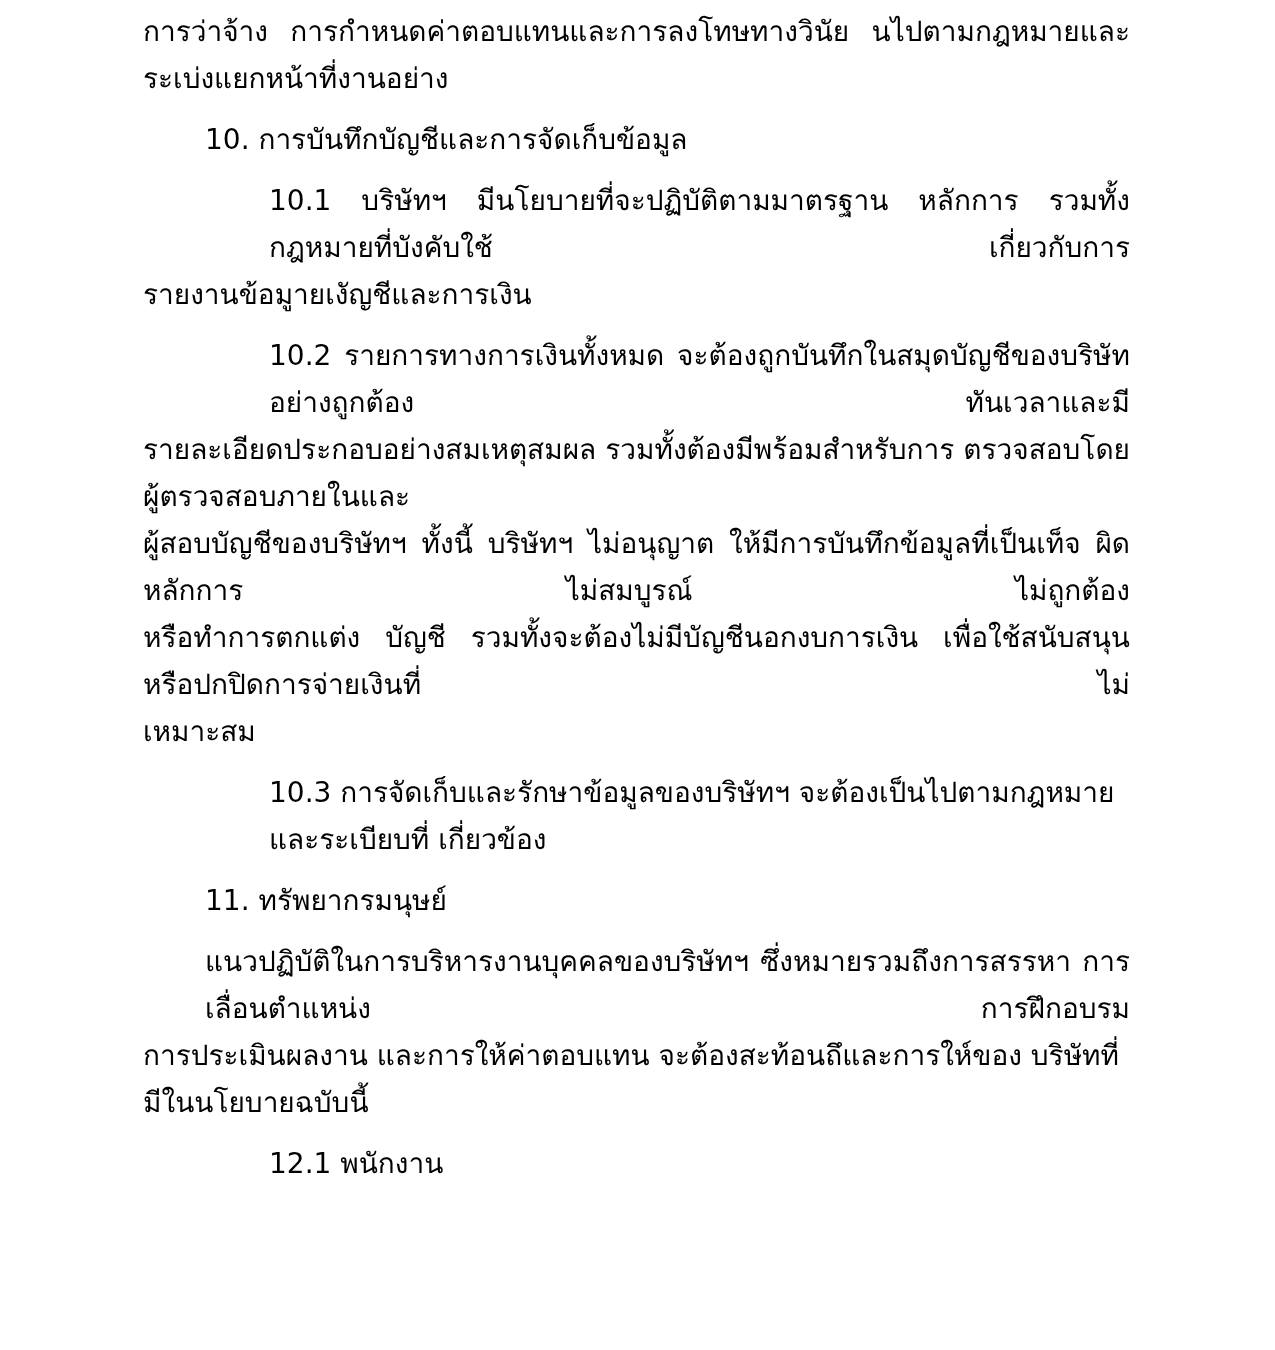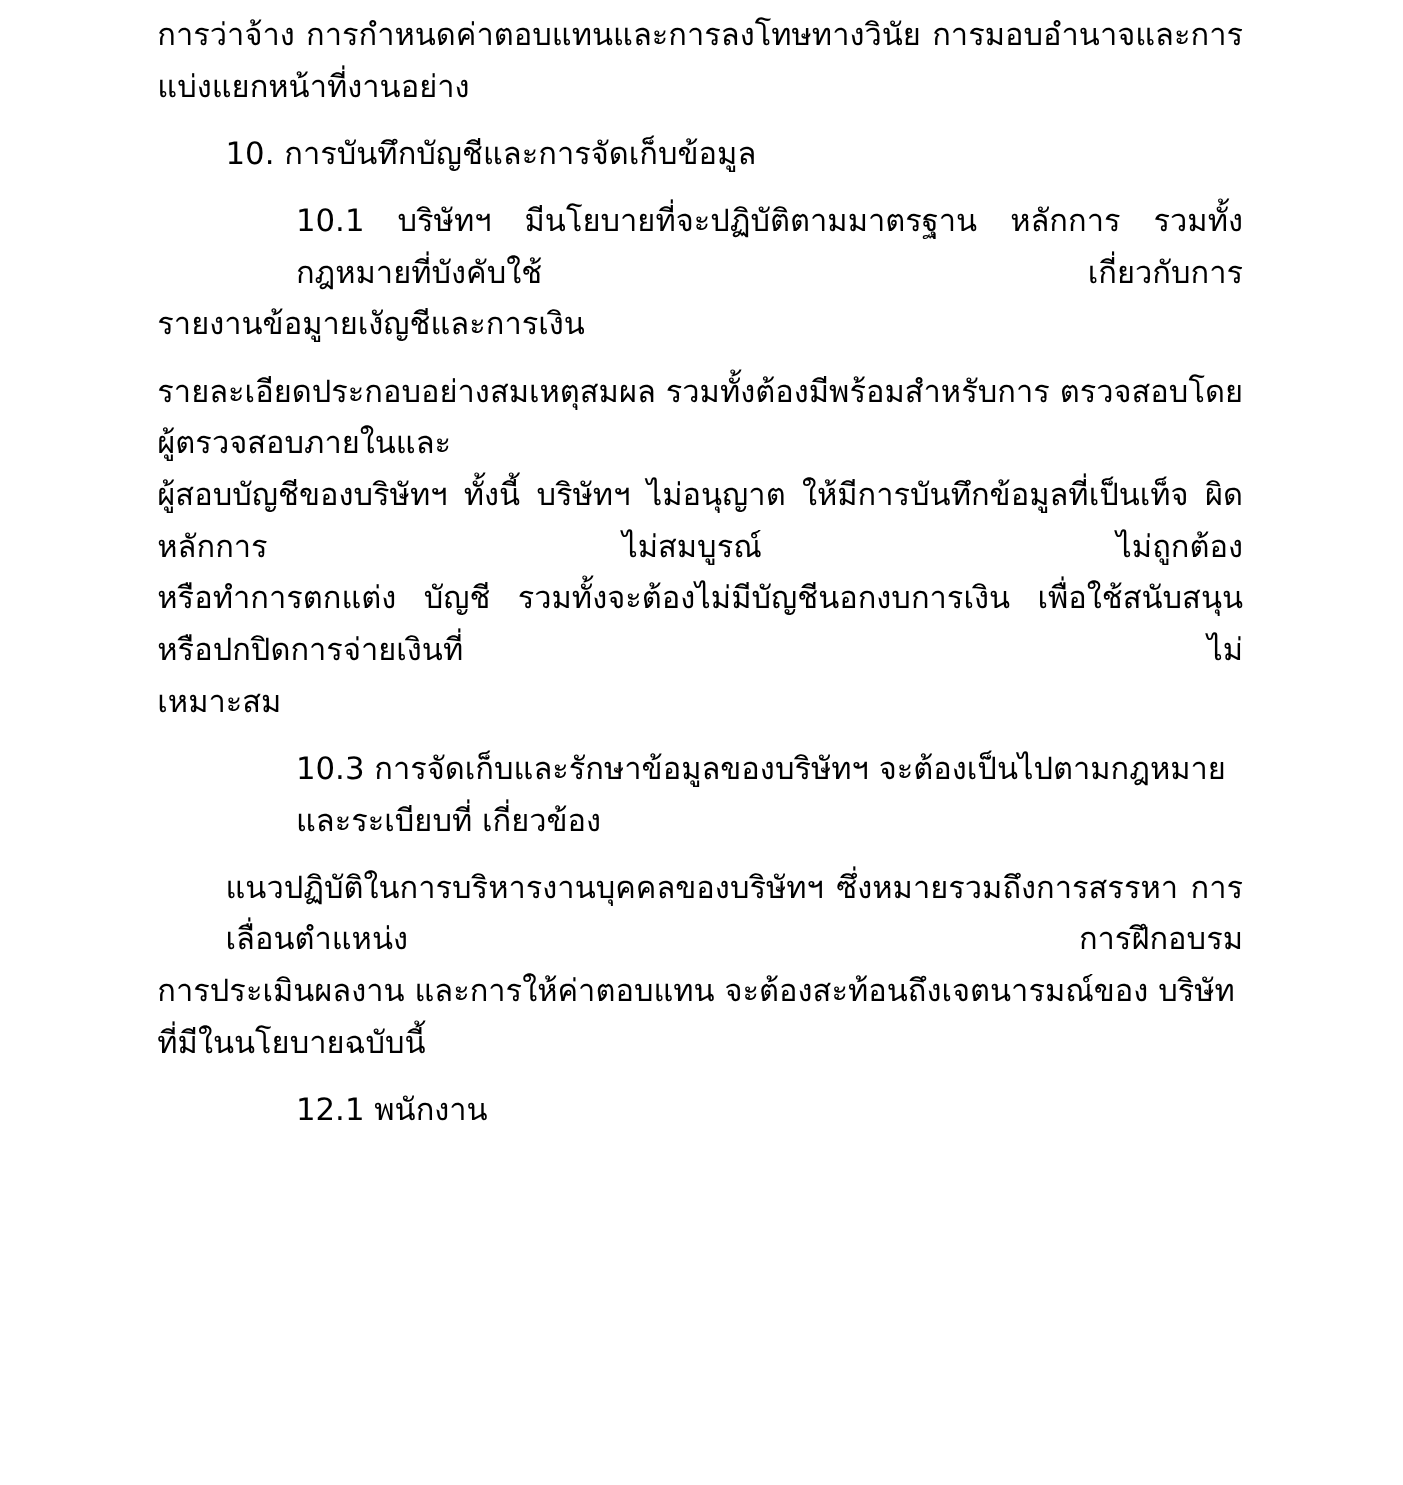"การว่าจ้าง" span.line { text: การมอบอำนาจและการแบ่งแยกหน้าที่งานอย่าง -> นไปตามกฎหมายและระเบ่งแยกหน้าที่งานอย่าง }
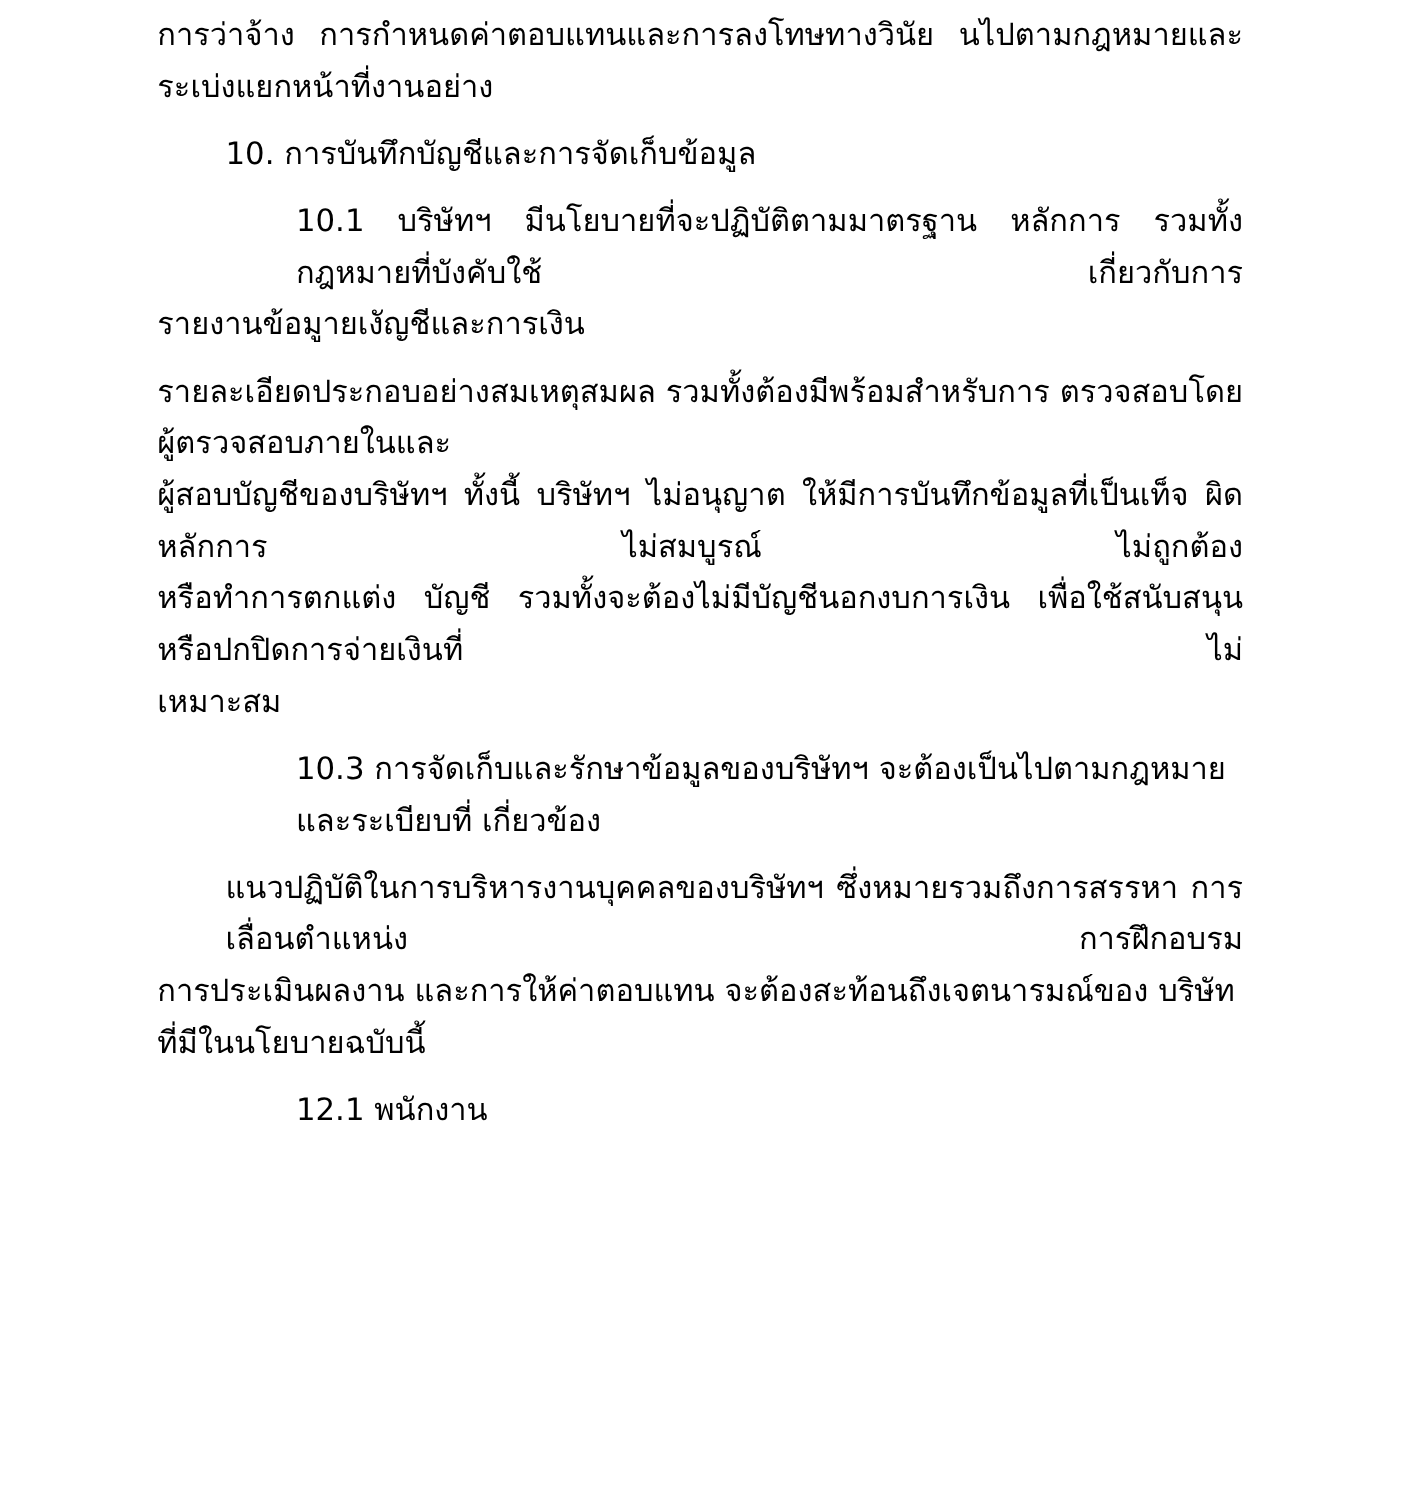"10.2 รายการทางการเงินทั้งหมด" span.line { html: none -> <span>10.2 รายการทางการเงินทั้งหมด จะต้องถูกบันทึกในสมุดบัญชีของบริษัทอย่างถูกต้อง ทันเวลาและมี</span> }
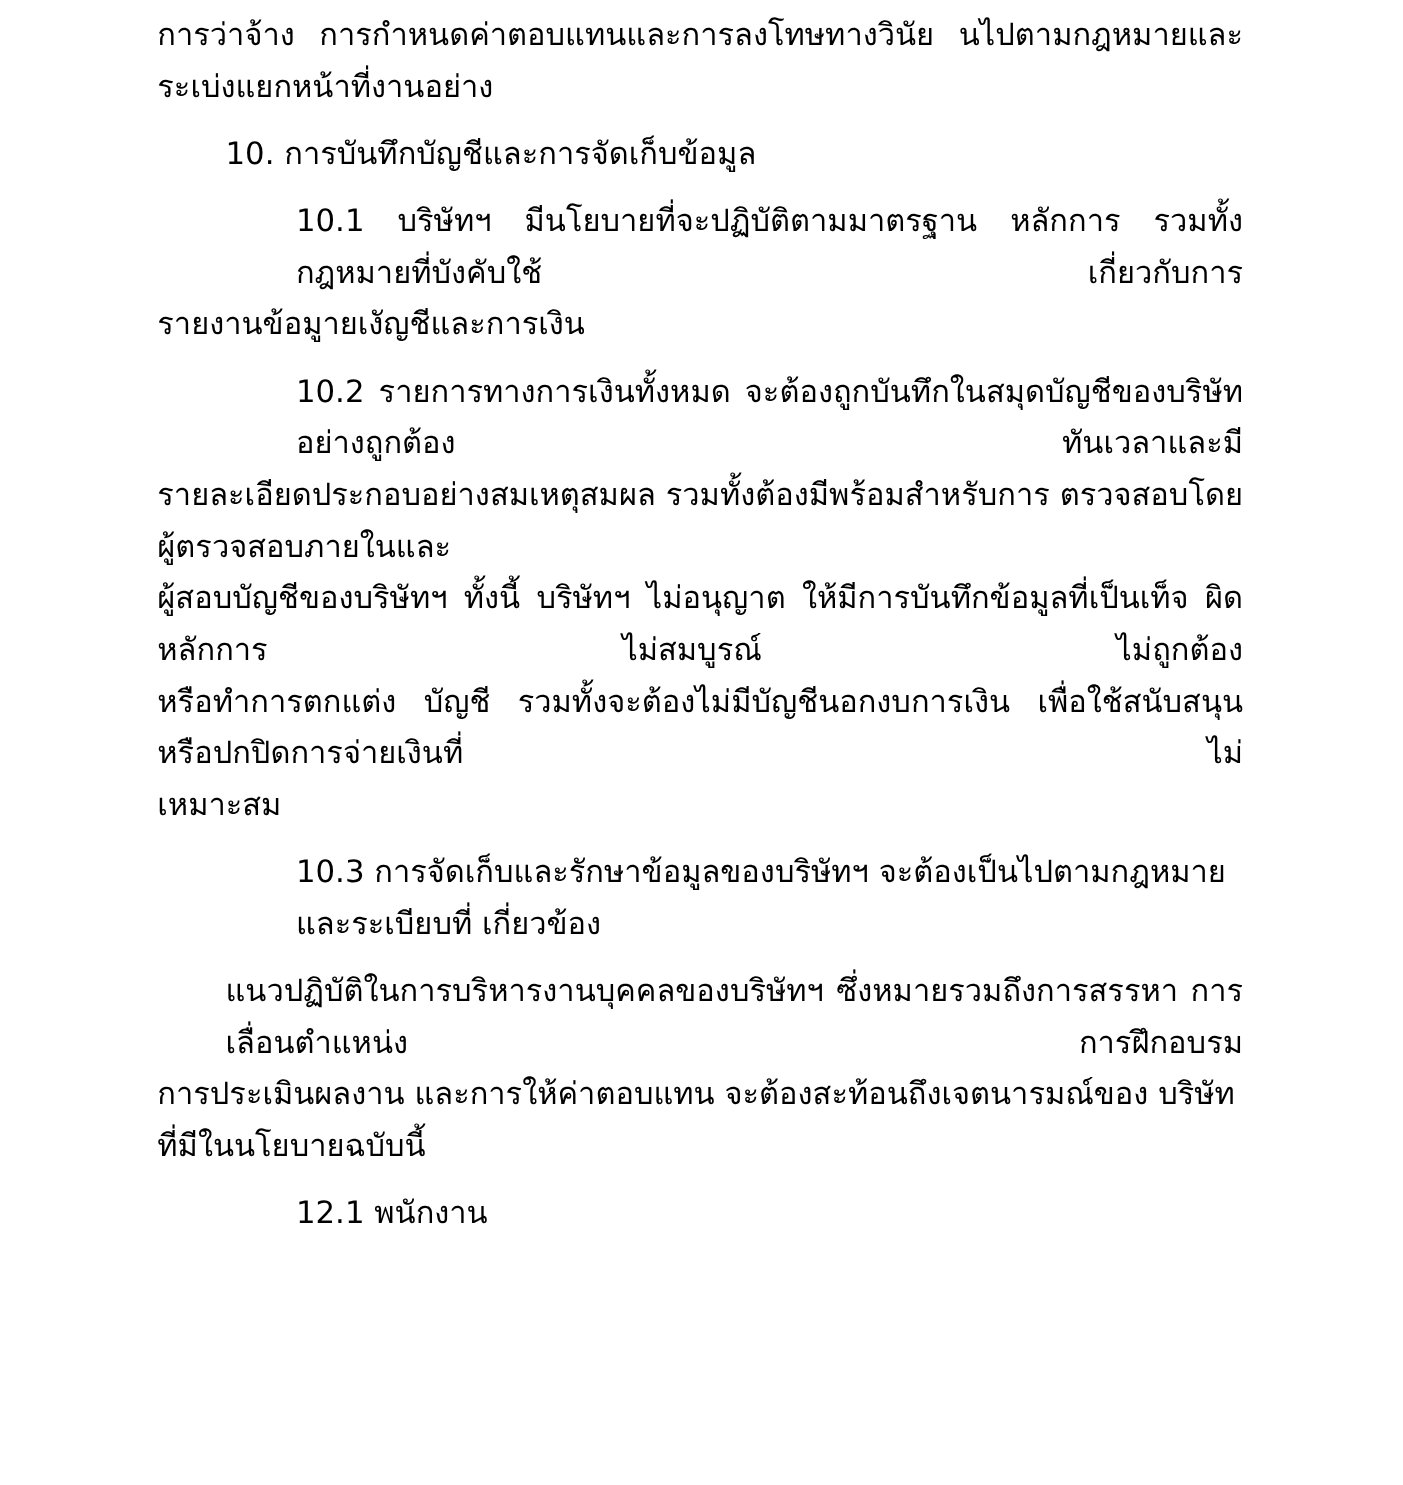"11. ทรัพยากรมนุษย์" div.para { html: none -> <div> <span>11. ทรัพยากรมนุษย์</span> </div> }
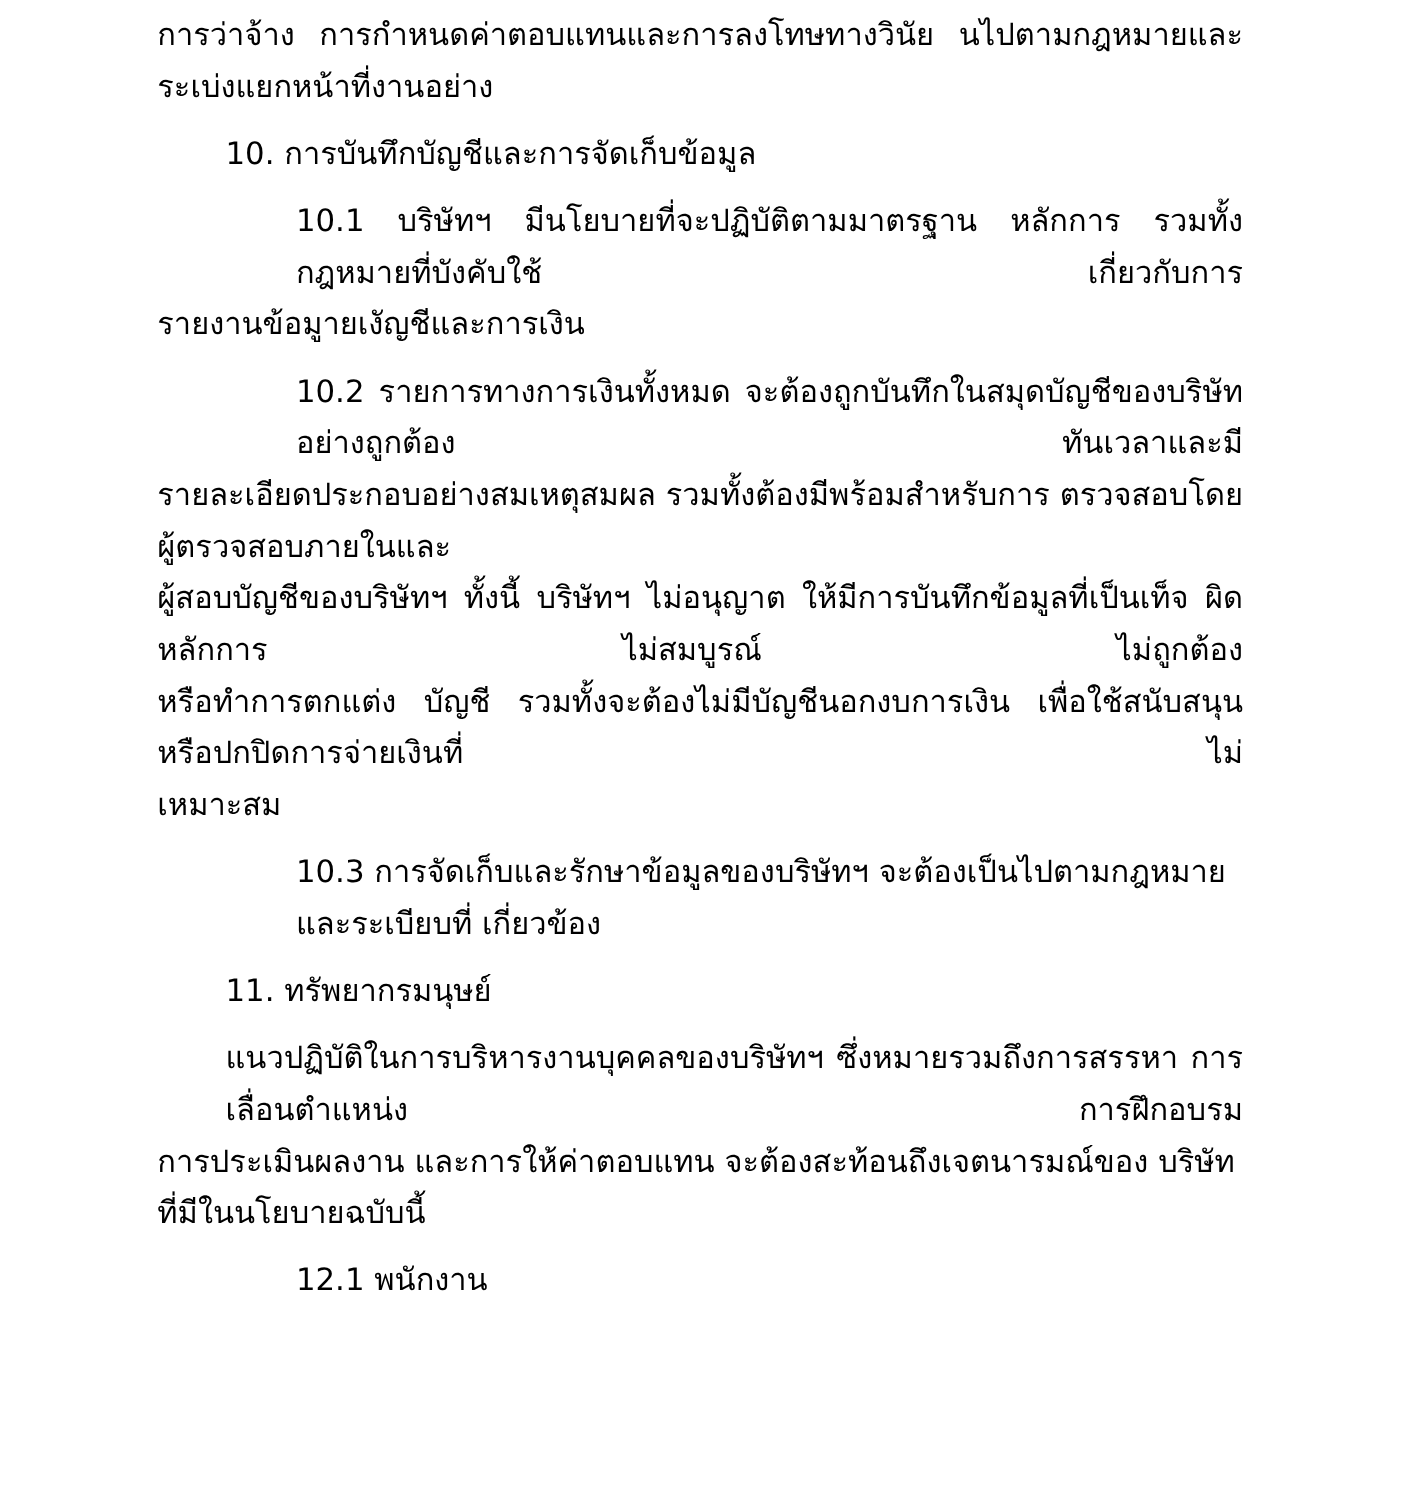"การประเมินผลงาน และการให้ค่าตอบแทน" span.line { text: จะต้องสะท้อนถึงเจตนารมณ์ของ -> จะต้องสะท้อนถึและการให์ของ }
